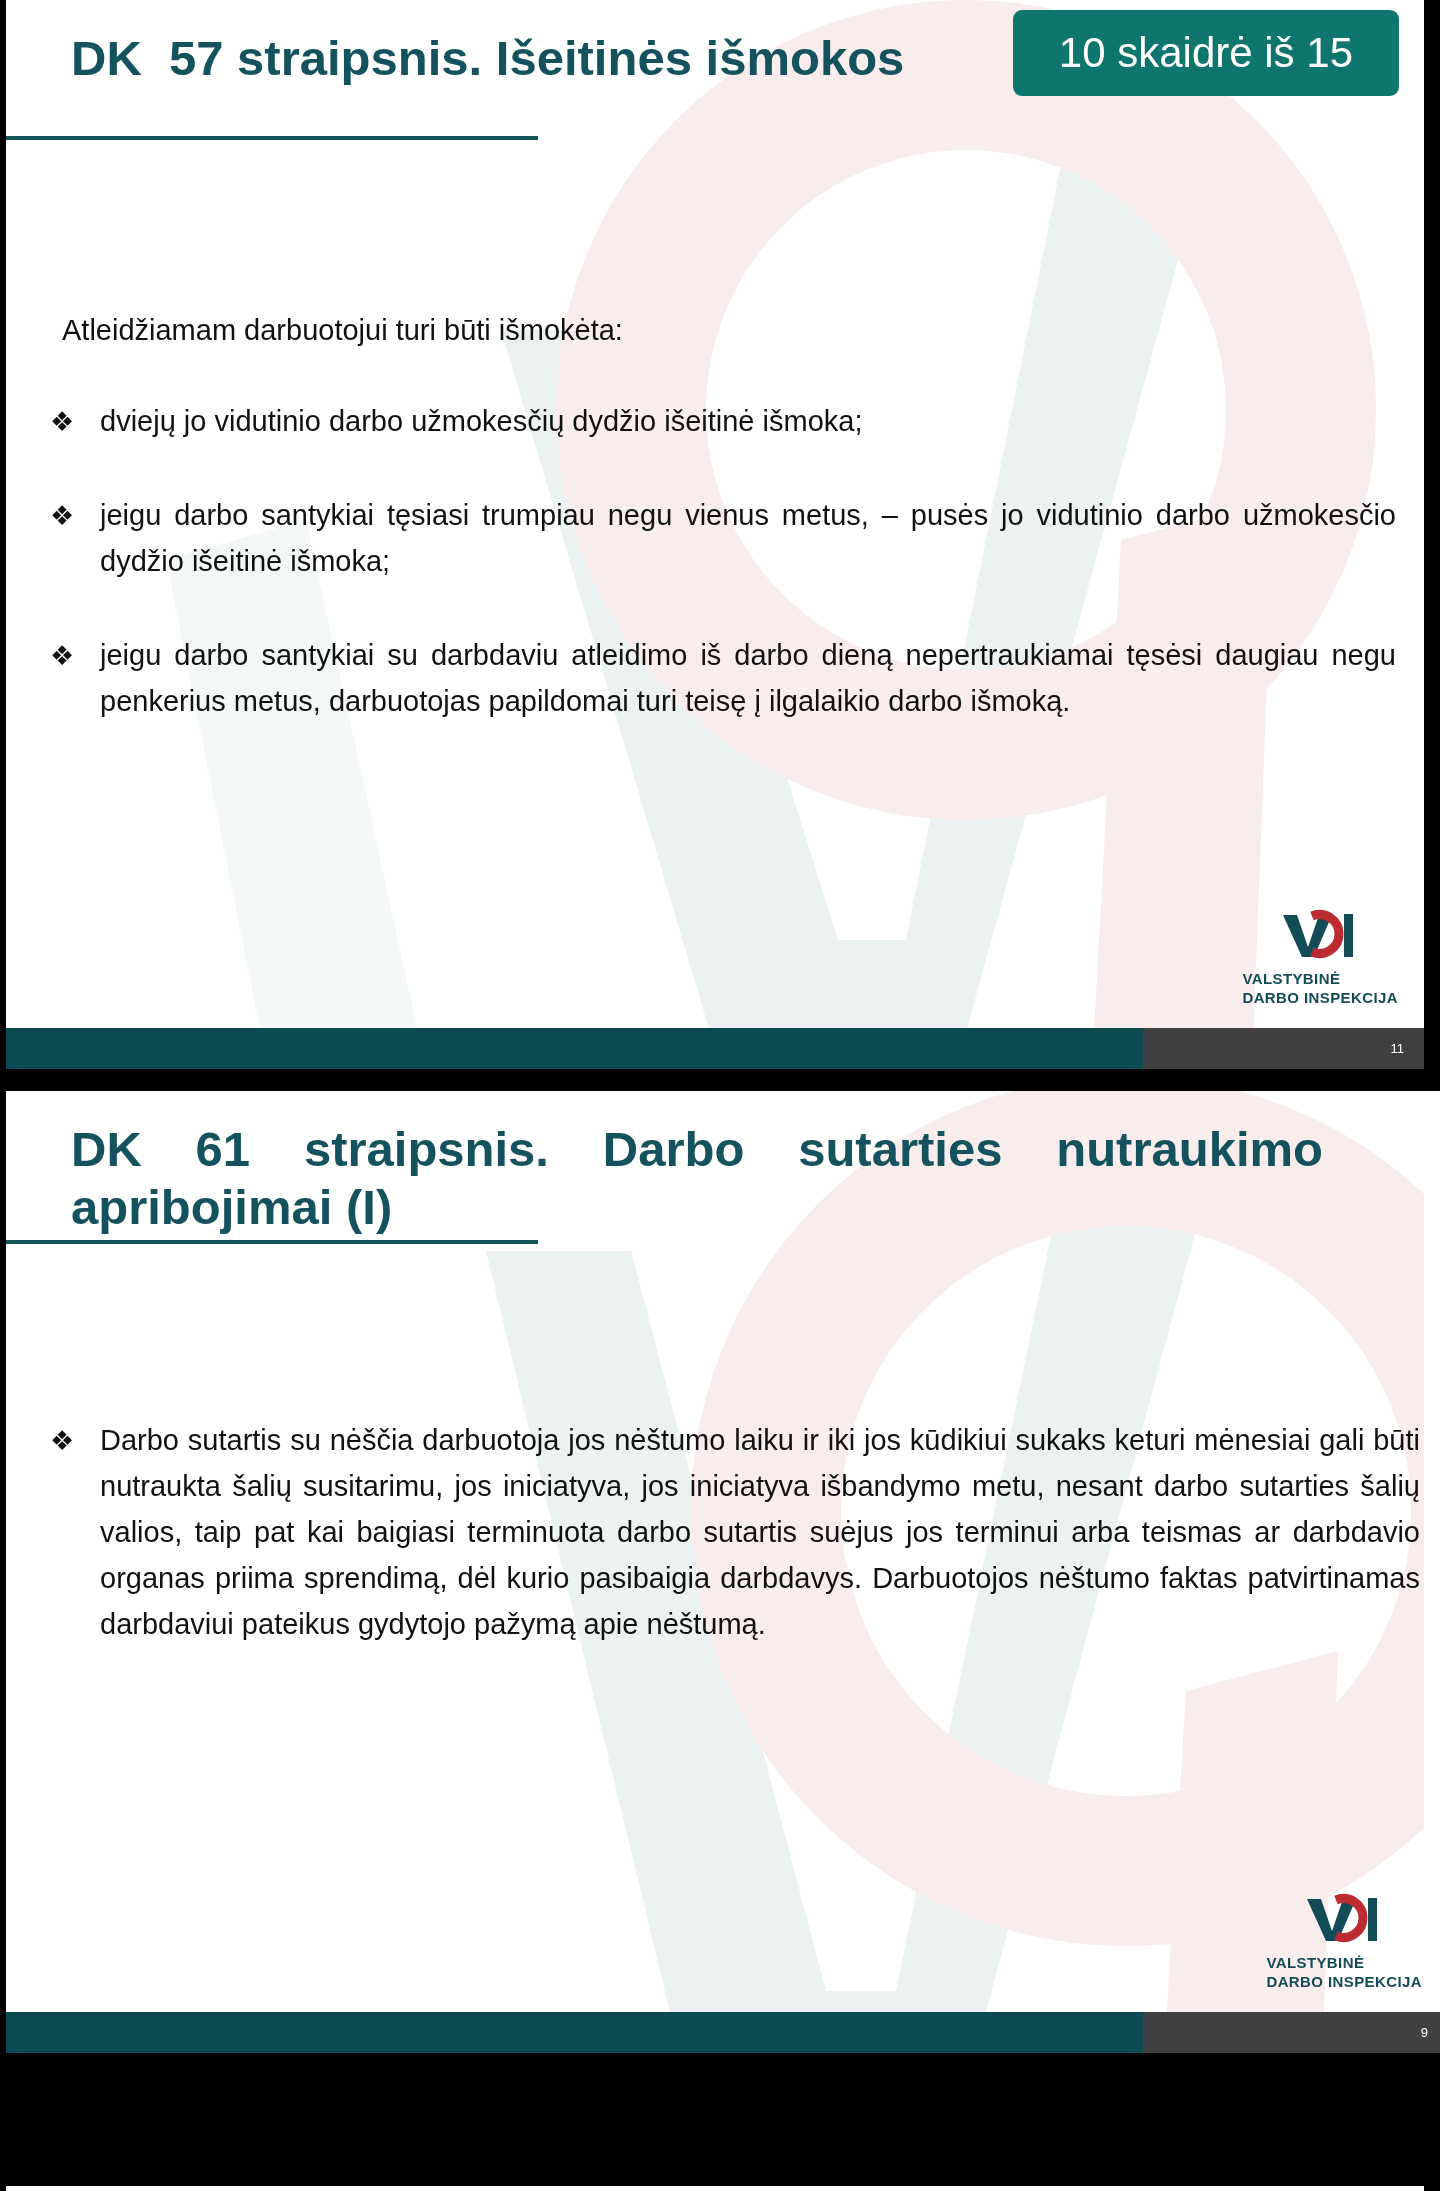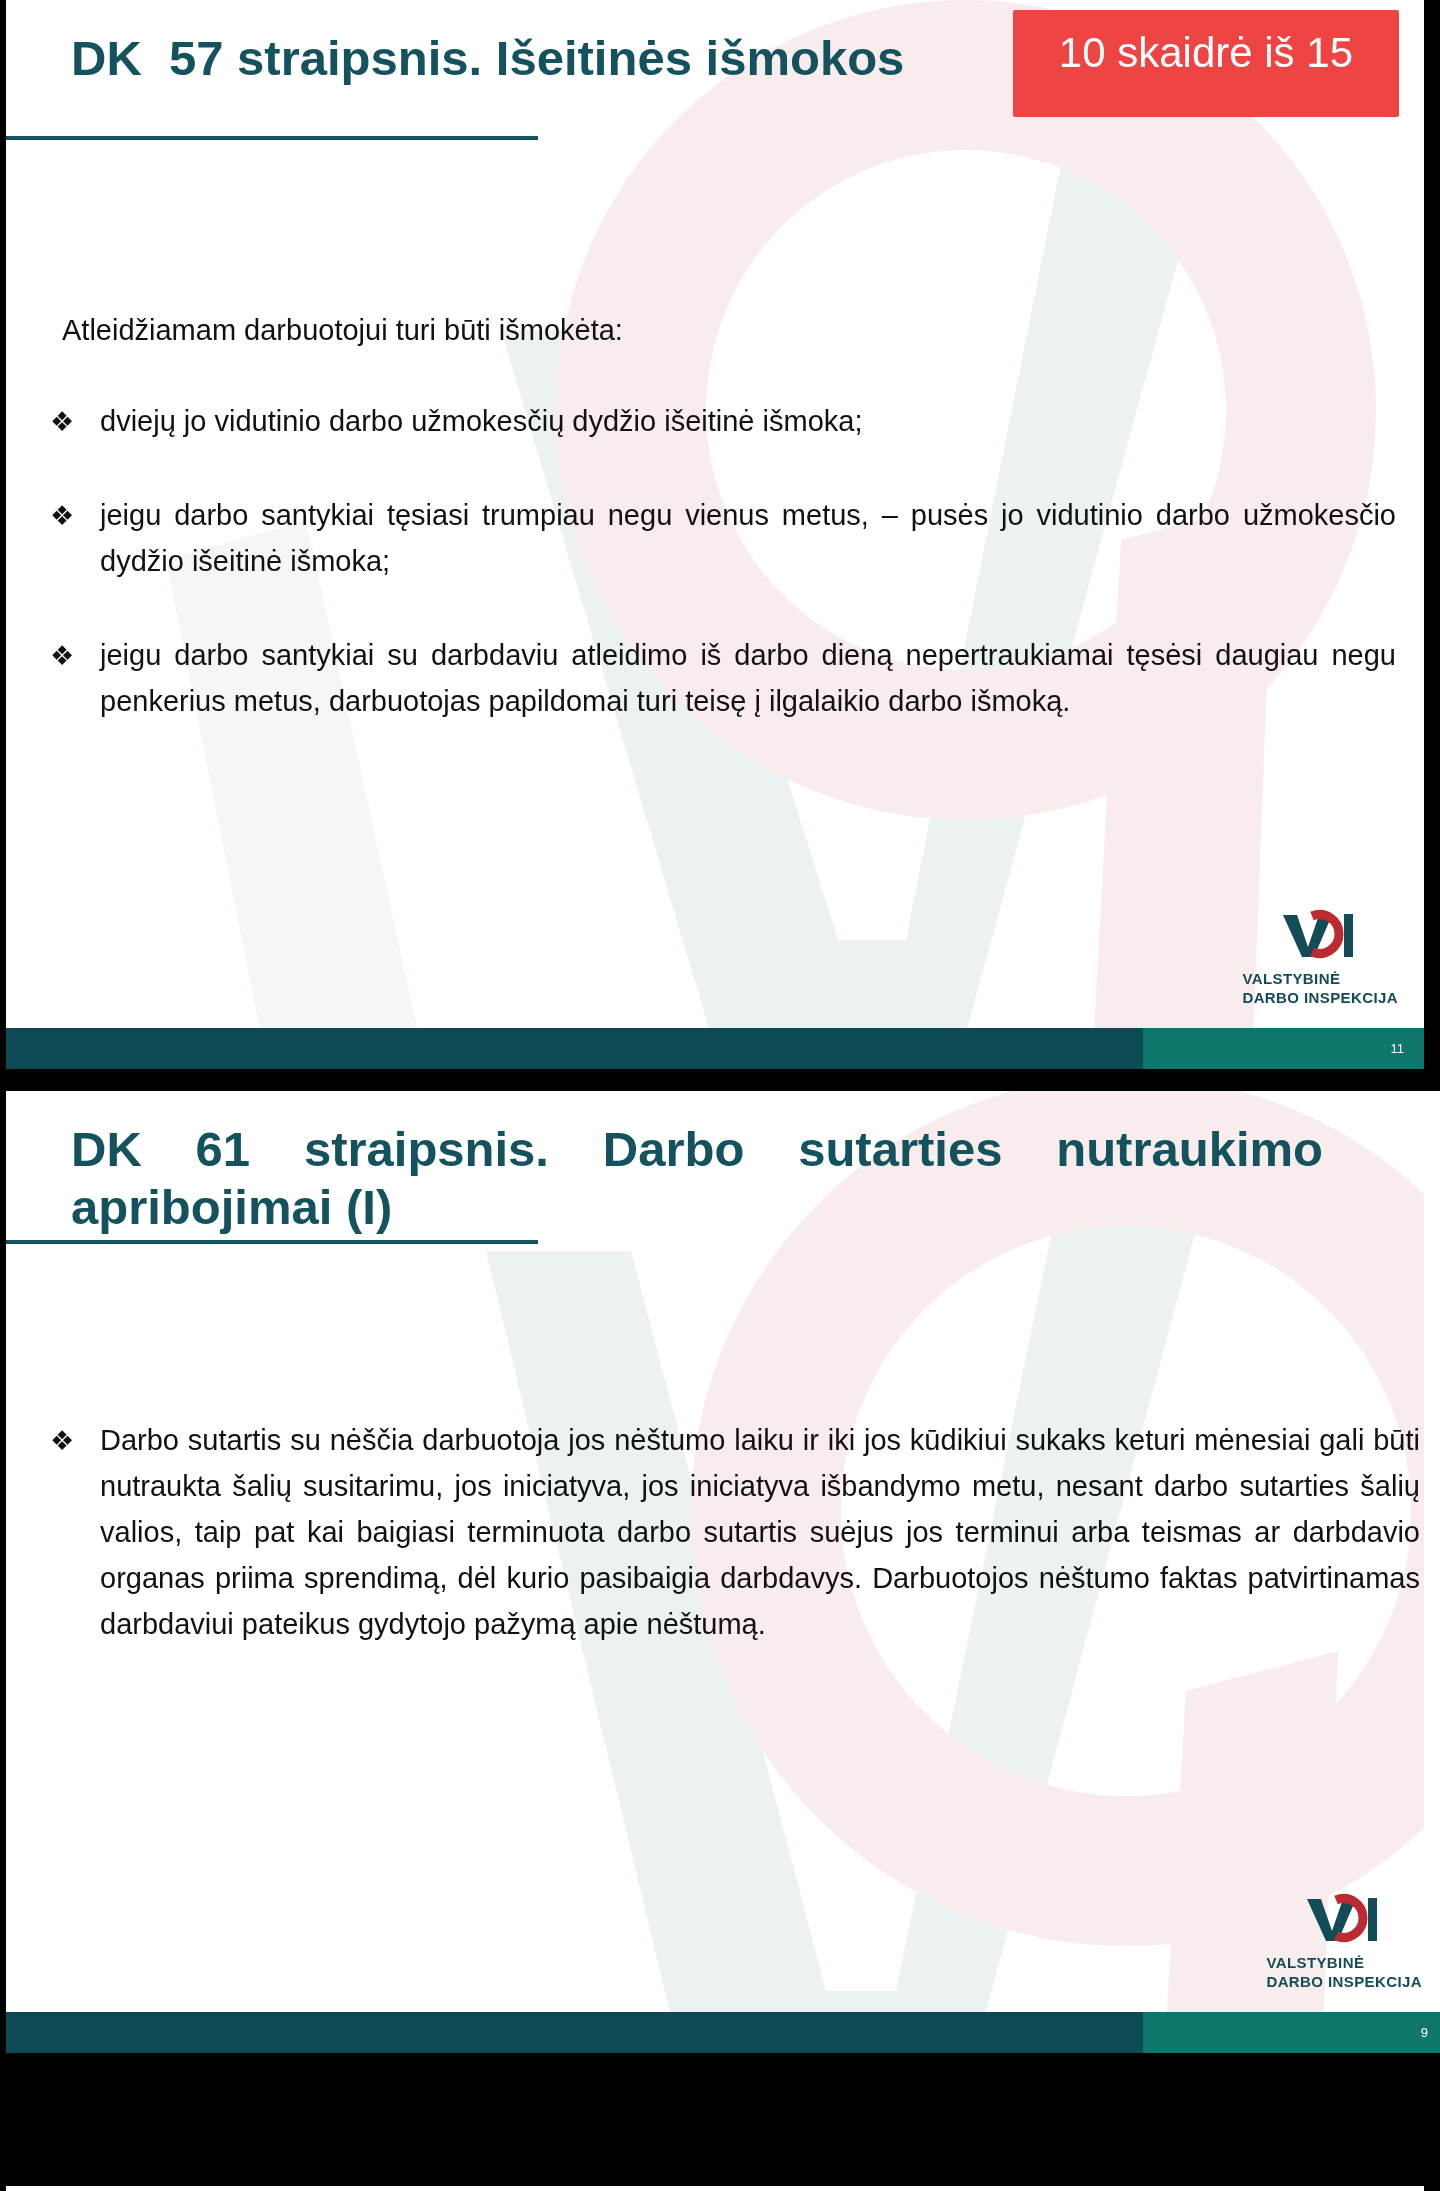"10 skaidrė iš 15" .counter-badge { background: #ef4444 -> #0f766e; border-radius: 2px -> 9px; height: 107px -> 86px }
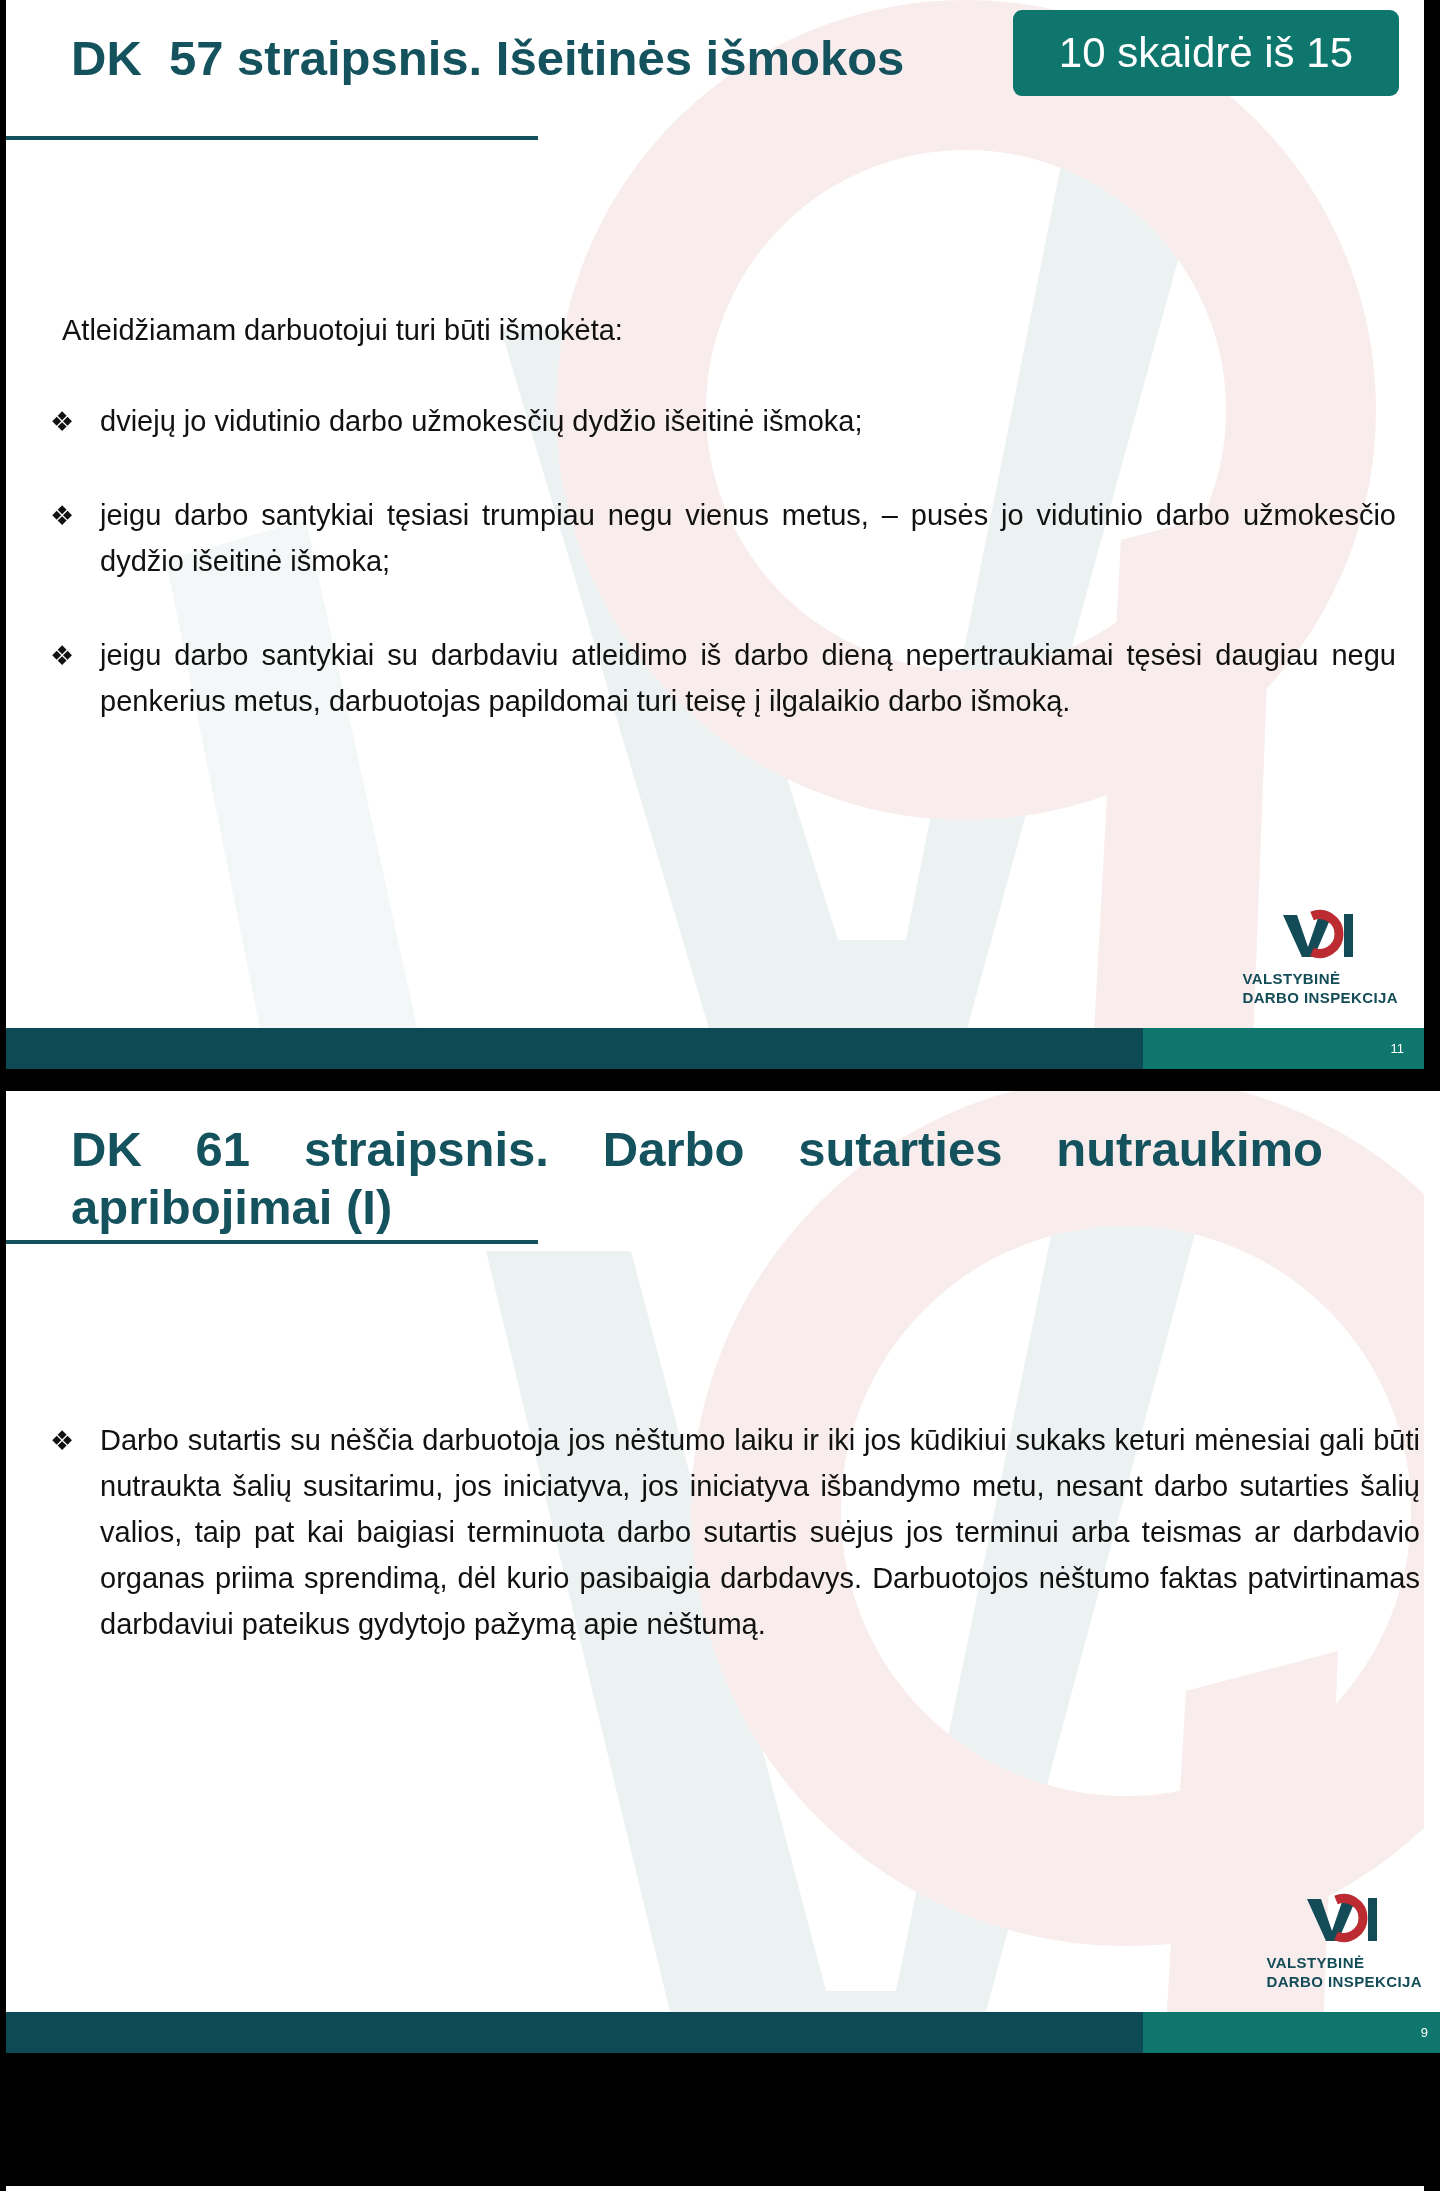"11" .footer-red { background: #0f766e -> #404040 }
